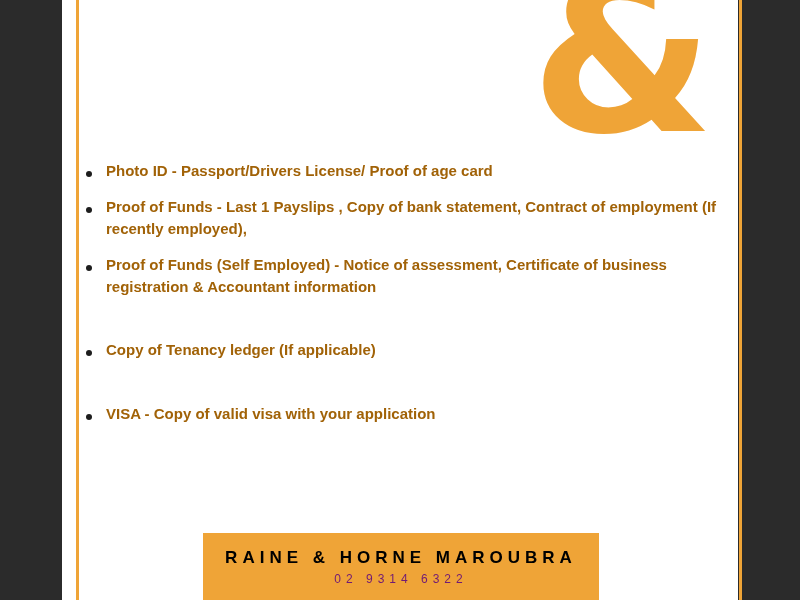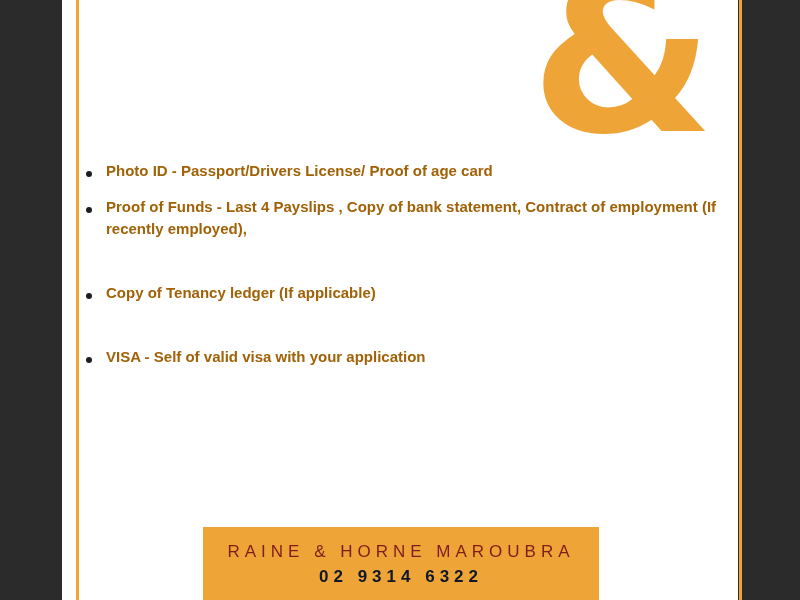"Proof of Funds - Last" li { text: 4 -> 1 }
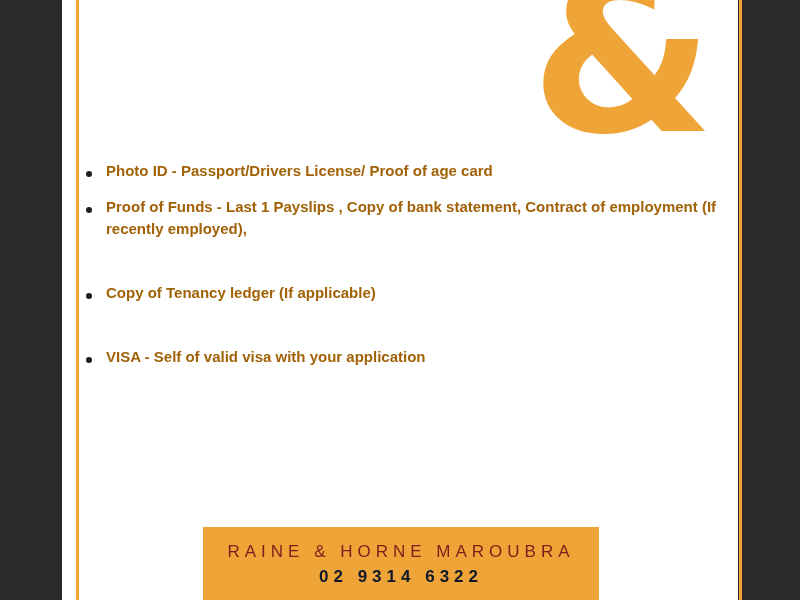"Proof of Funds (Self Employed)" li { html: none -> <li>Proof of Funds (Self Employed) - Notice of assessment, Certificate of business registration &amp; Accountant information</li> }
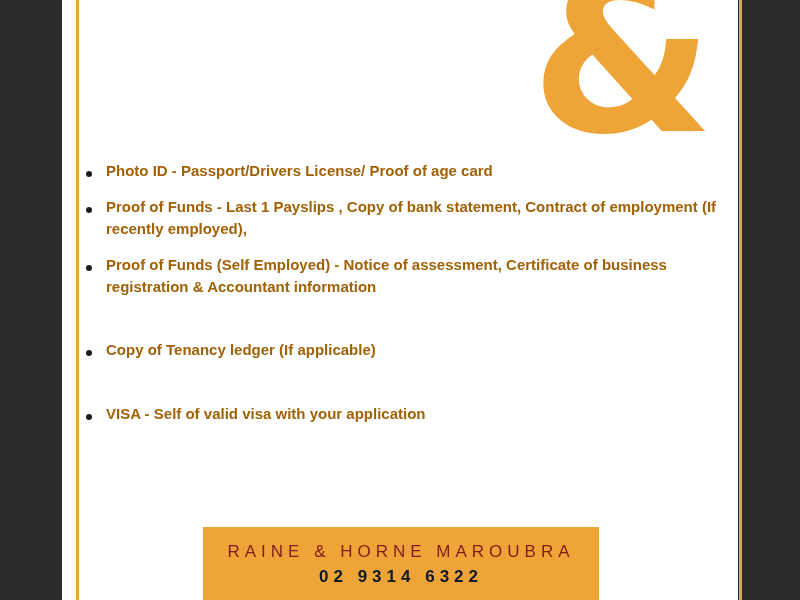"VISA - Self of valid" li.tight { text: Self -> Copy }
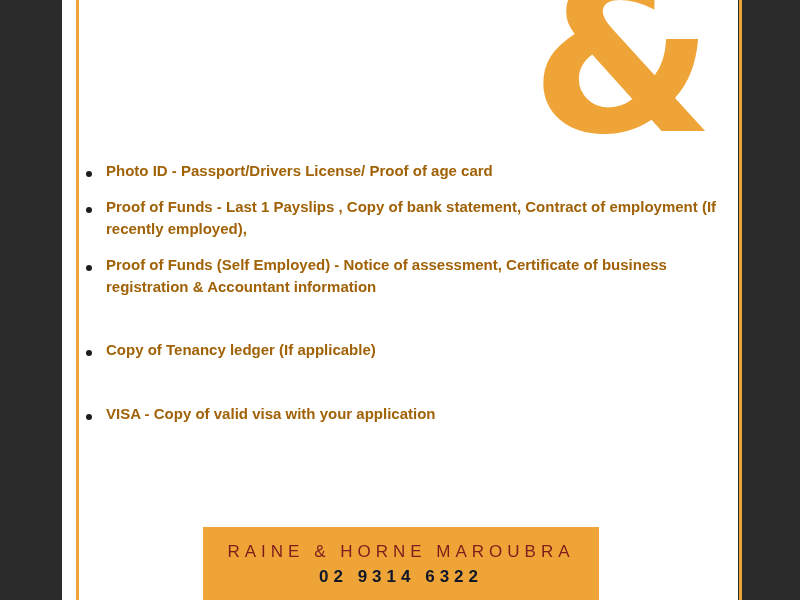"RAINE & HORNE MAROUBRA" .footer-name { color: #7f1d1d -> #000000; font-weight: 400 -> 700 }
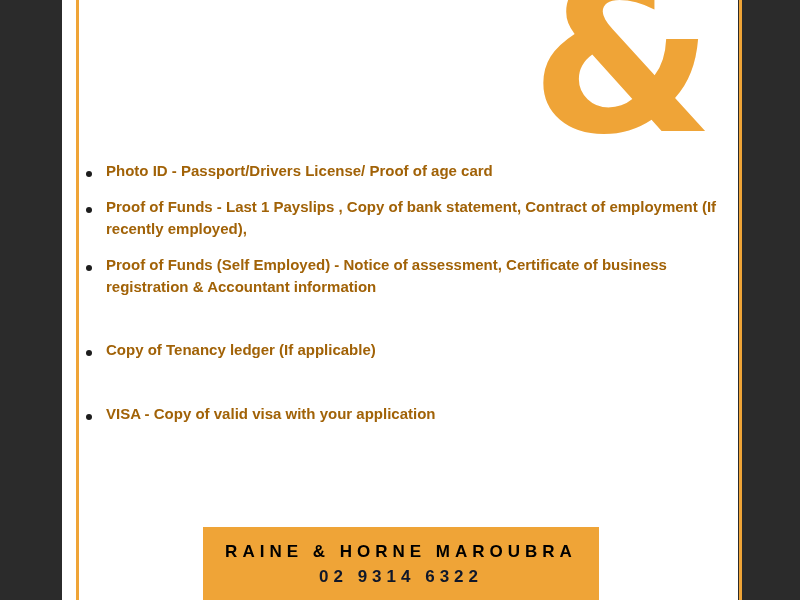"02 9314 6322" .footer-phone { color: #0f172a -> #701a75; font-size: 17px -> 12px; font-weight: 700 -> 400 }
